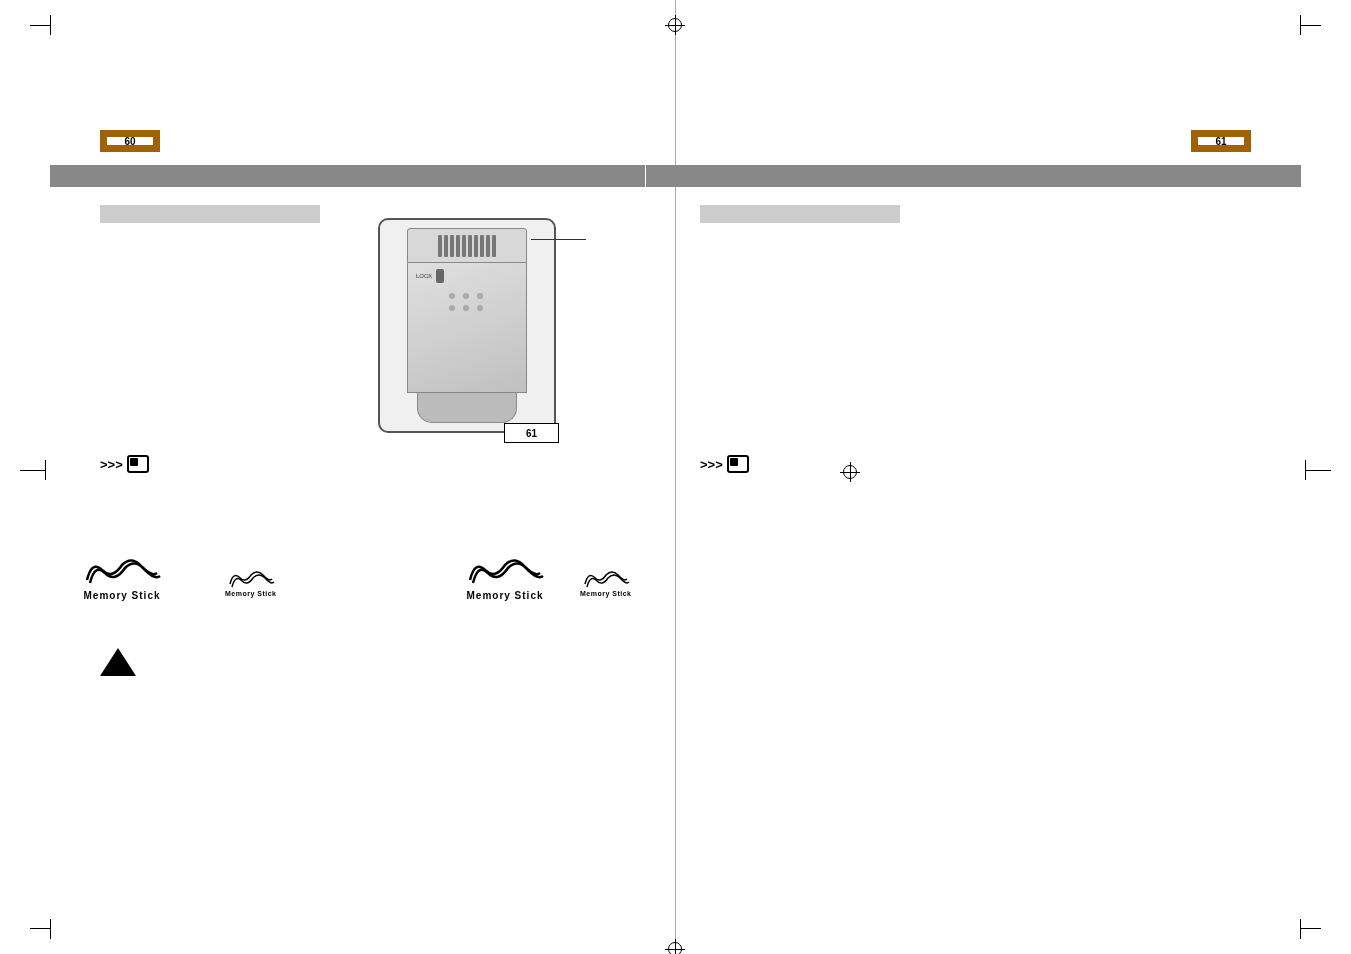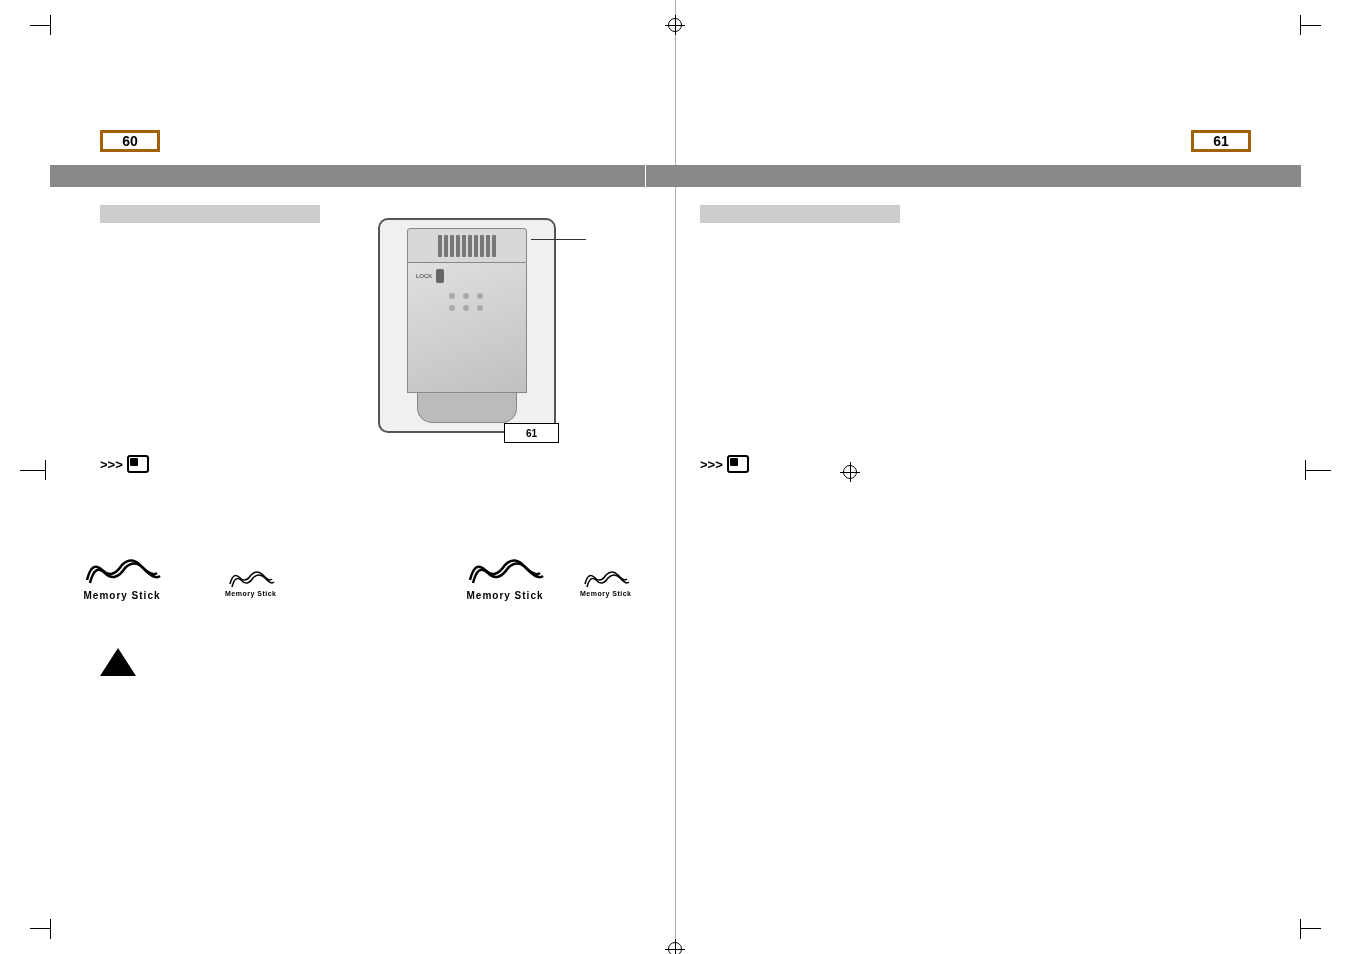"60" .page-box { border: 3px solid #a16207 -> 7px solid #a16207; font-size: 14px -> 10px }
